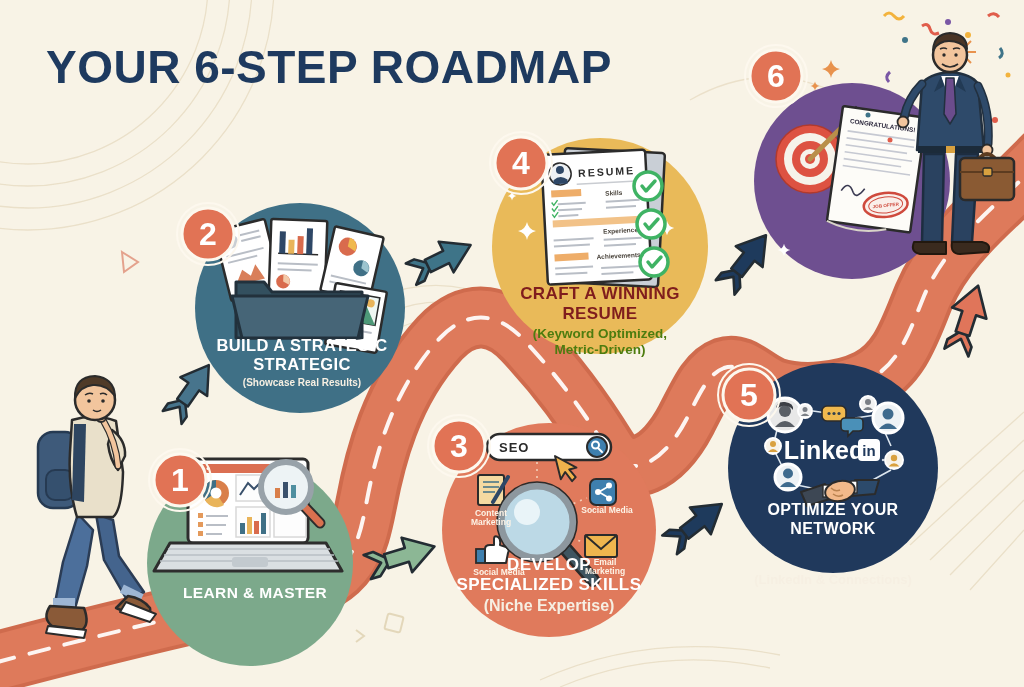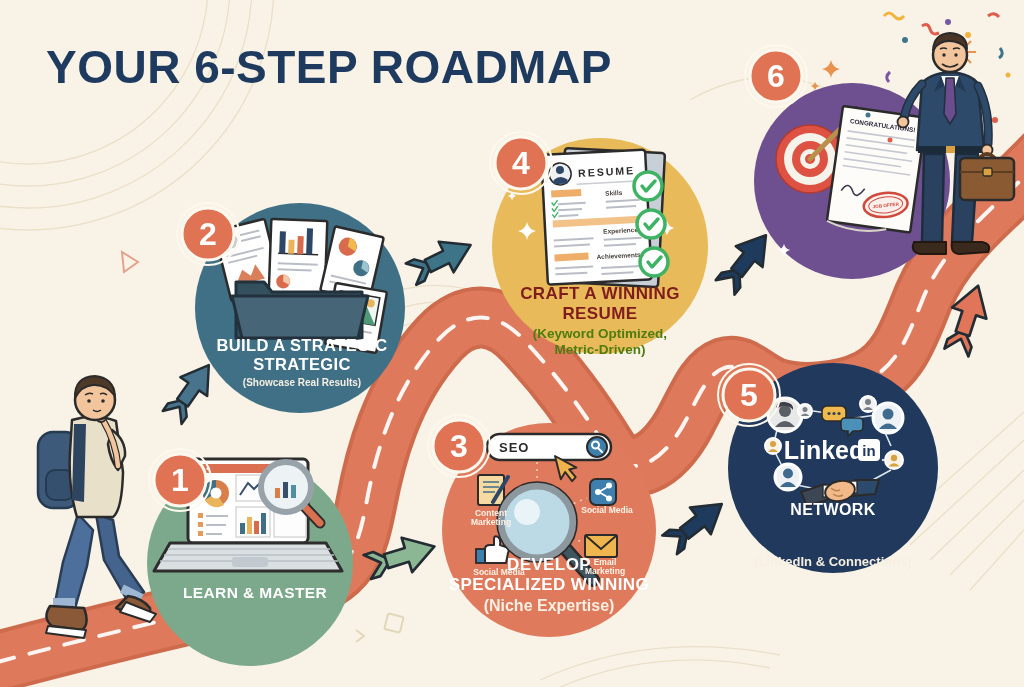"OPTIMIZE YOUR" div.t { html: none -> <div>OPTIMIZE YOUR</div> }
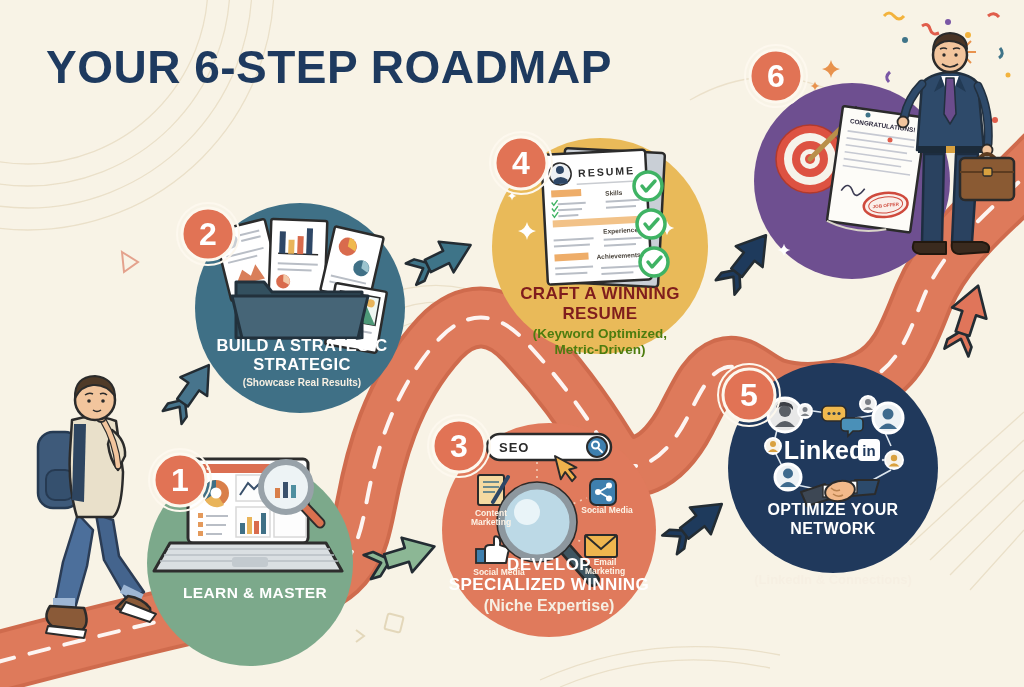"SPECIALIZED WINNING" div.t { text: WINNING -> SKILLS }
